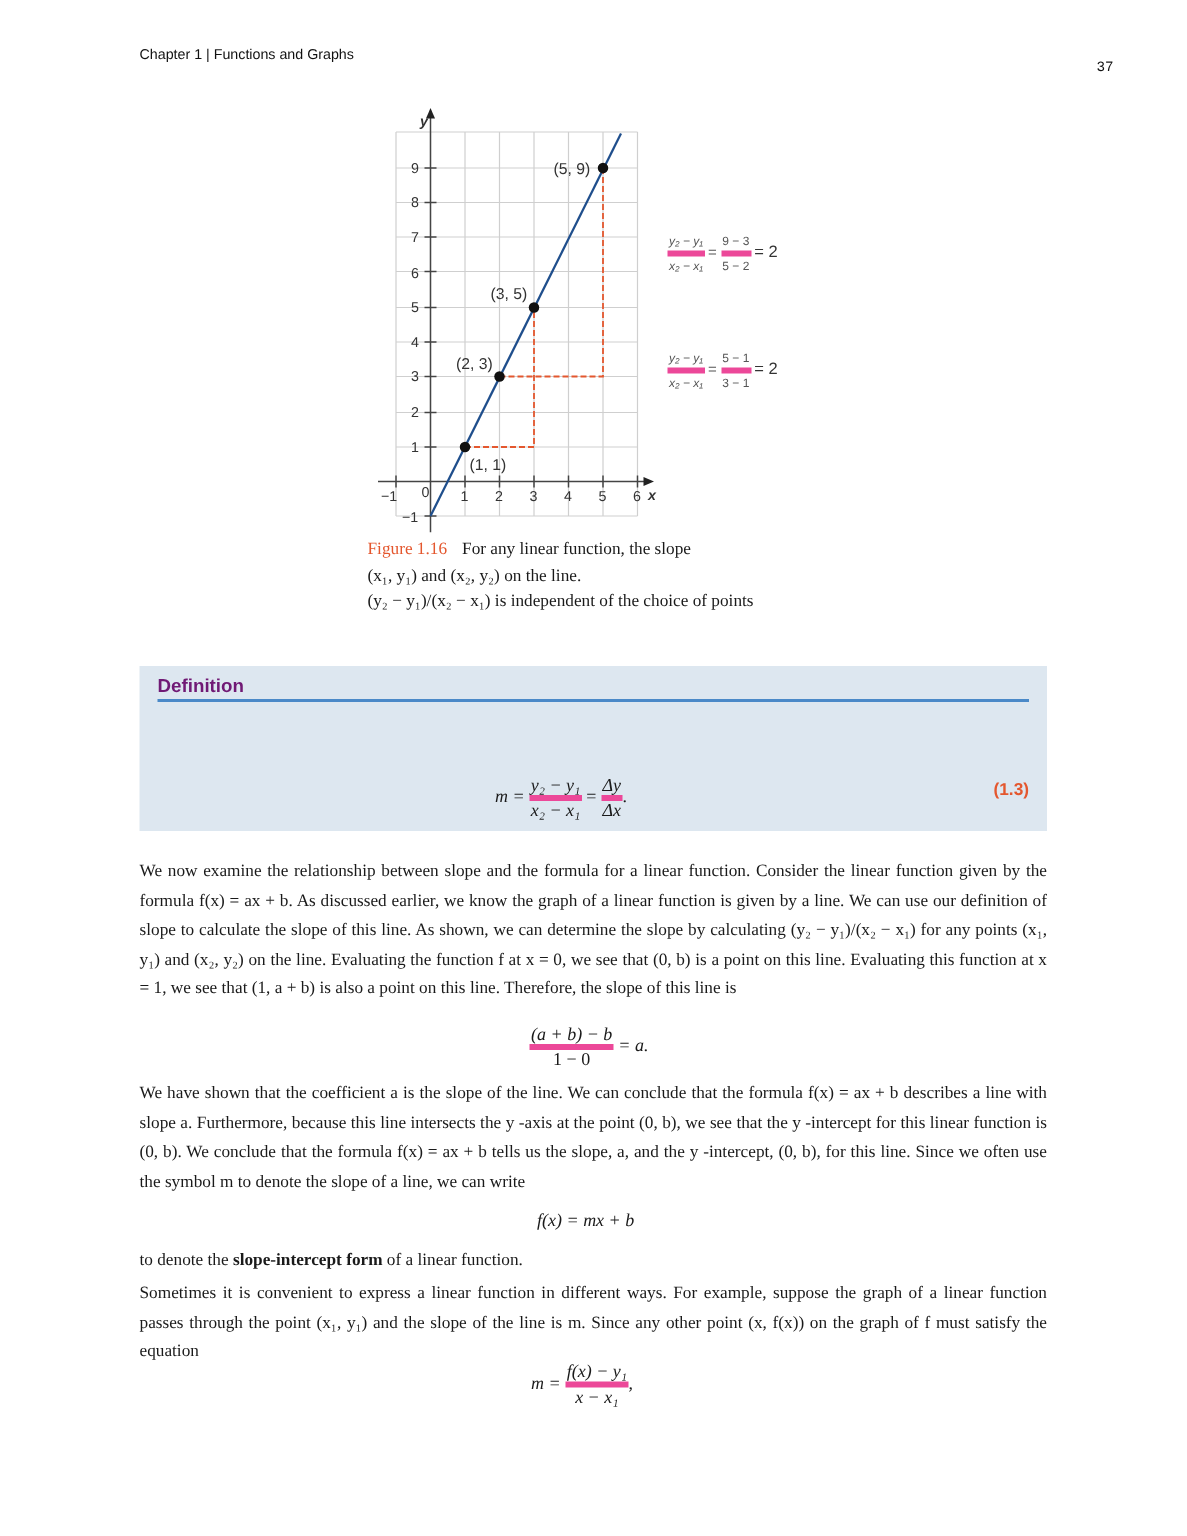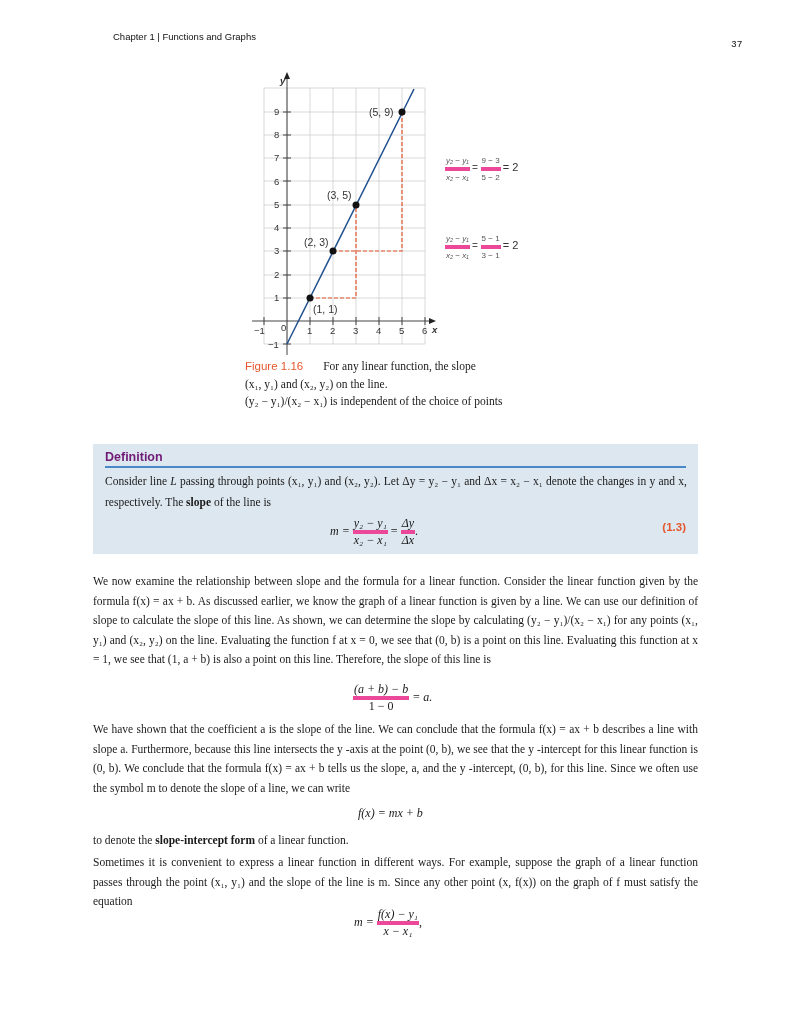"Chapter 1 | Functions and" .header-left { margin-left: 20px -> none }
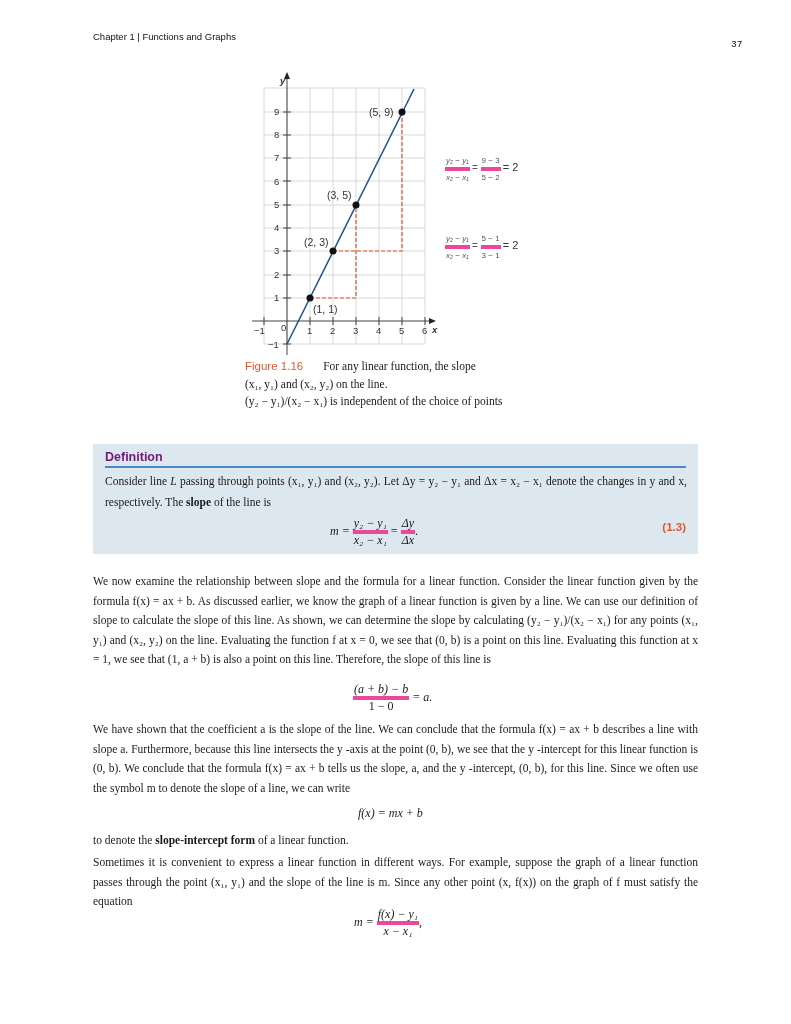"Figure 1.16" .caption .fig-label { font-family: Liberation Sans, sans-serif -> Liberation Serif, serif; margin-right: 20px -> 10px }
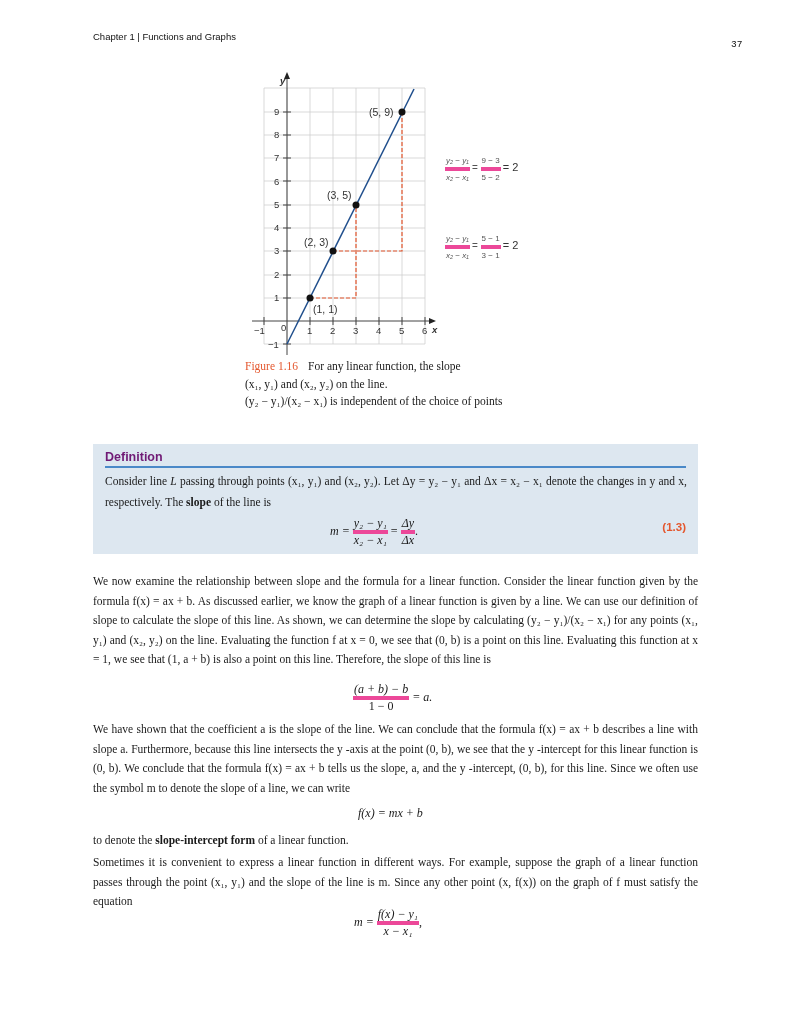"Consider line L passing through" div.def-text { html: <div><span>Consider line </span><i>L</i><span> passing through points (x₁, y₁) and (x₂, y₂). Let Δy = y₂ − y₁ and Δx = x₂ − x₁ denote the changes in y and x, respectively. The </span><b>slope</b><span> of the line is</span></div> -> none }
